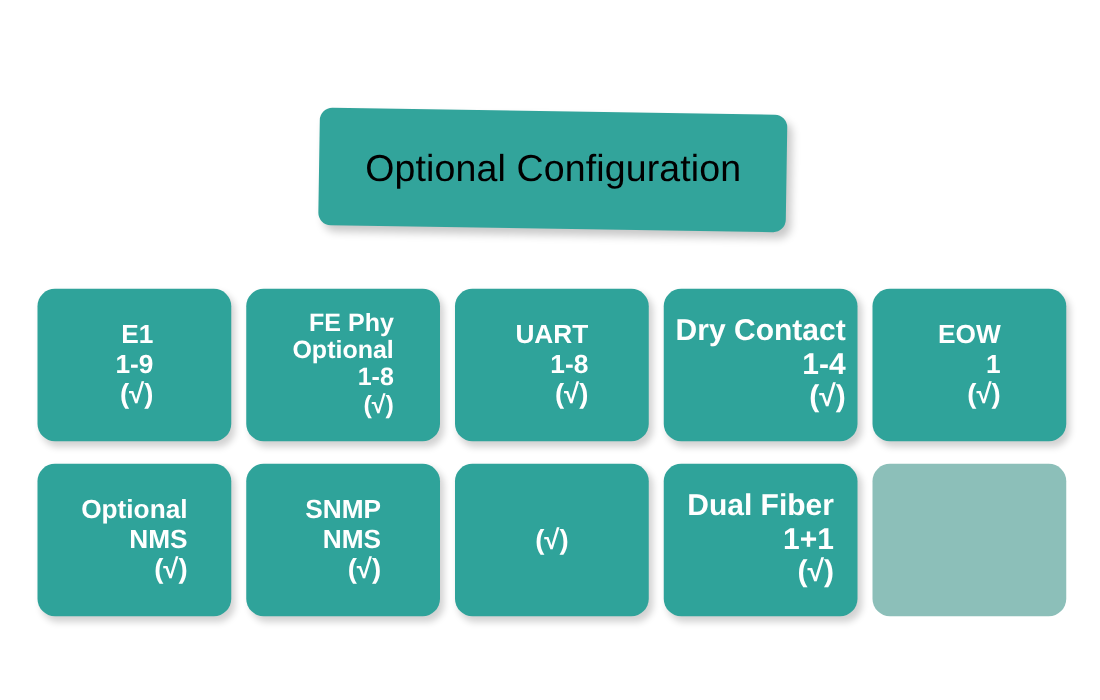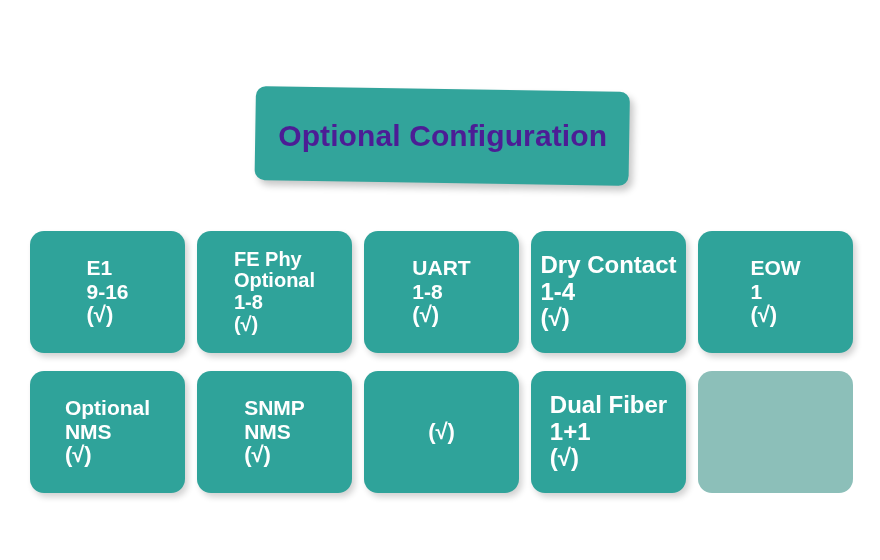"Optional Configuration" .banner-title { color: #4c1d95 -> #000000; font-weight: bold -> normal }
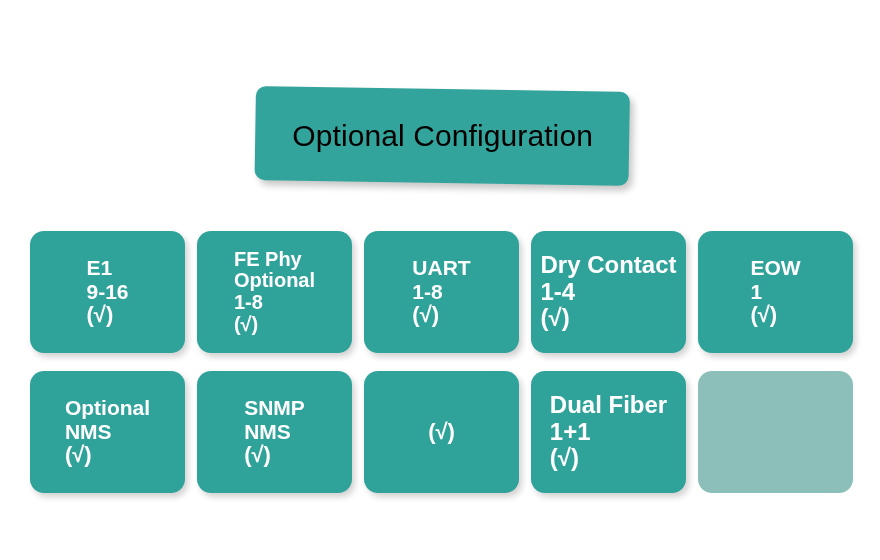"E1" .card-lines { align-items: flex-start -> flex-end }
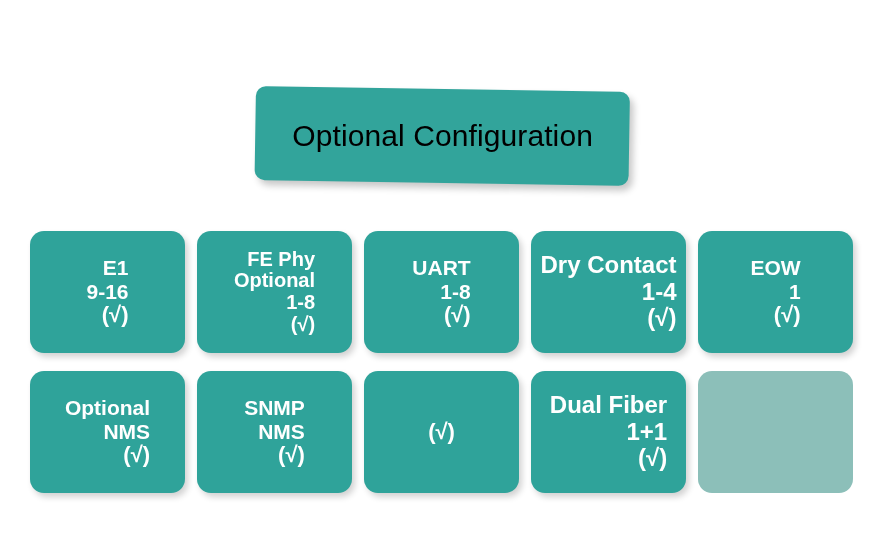"9-16" div.card-line { text: 9-16 -> 1-9 }
